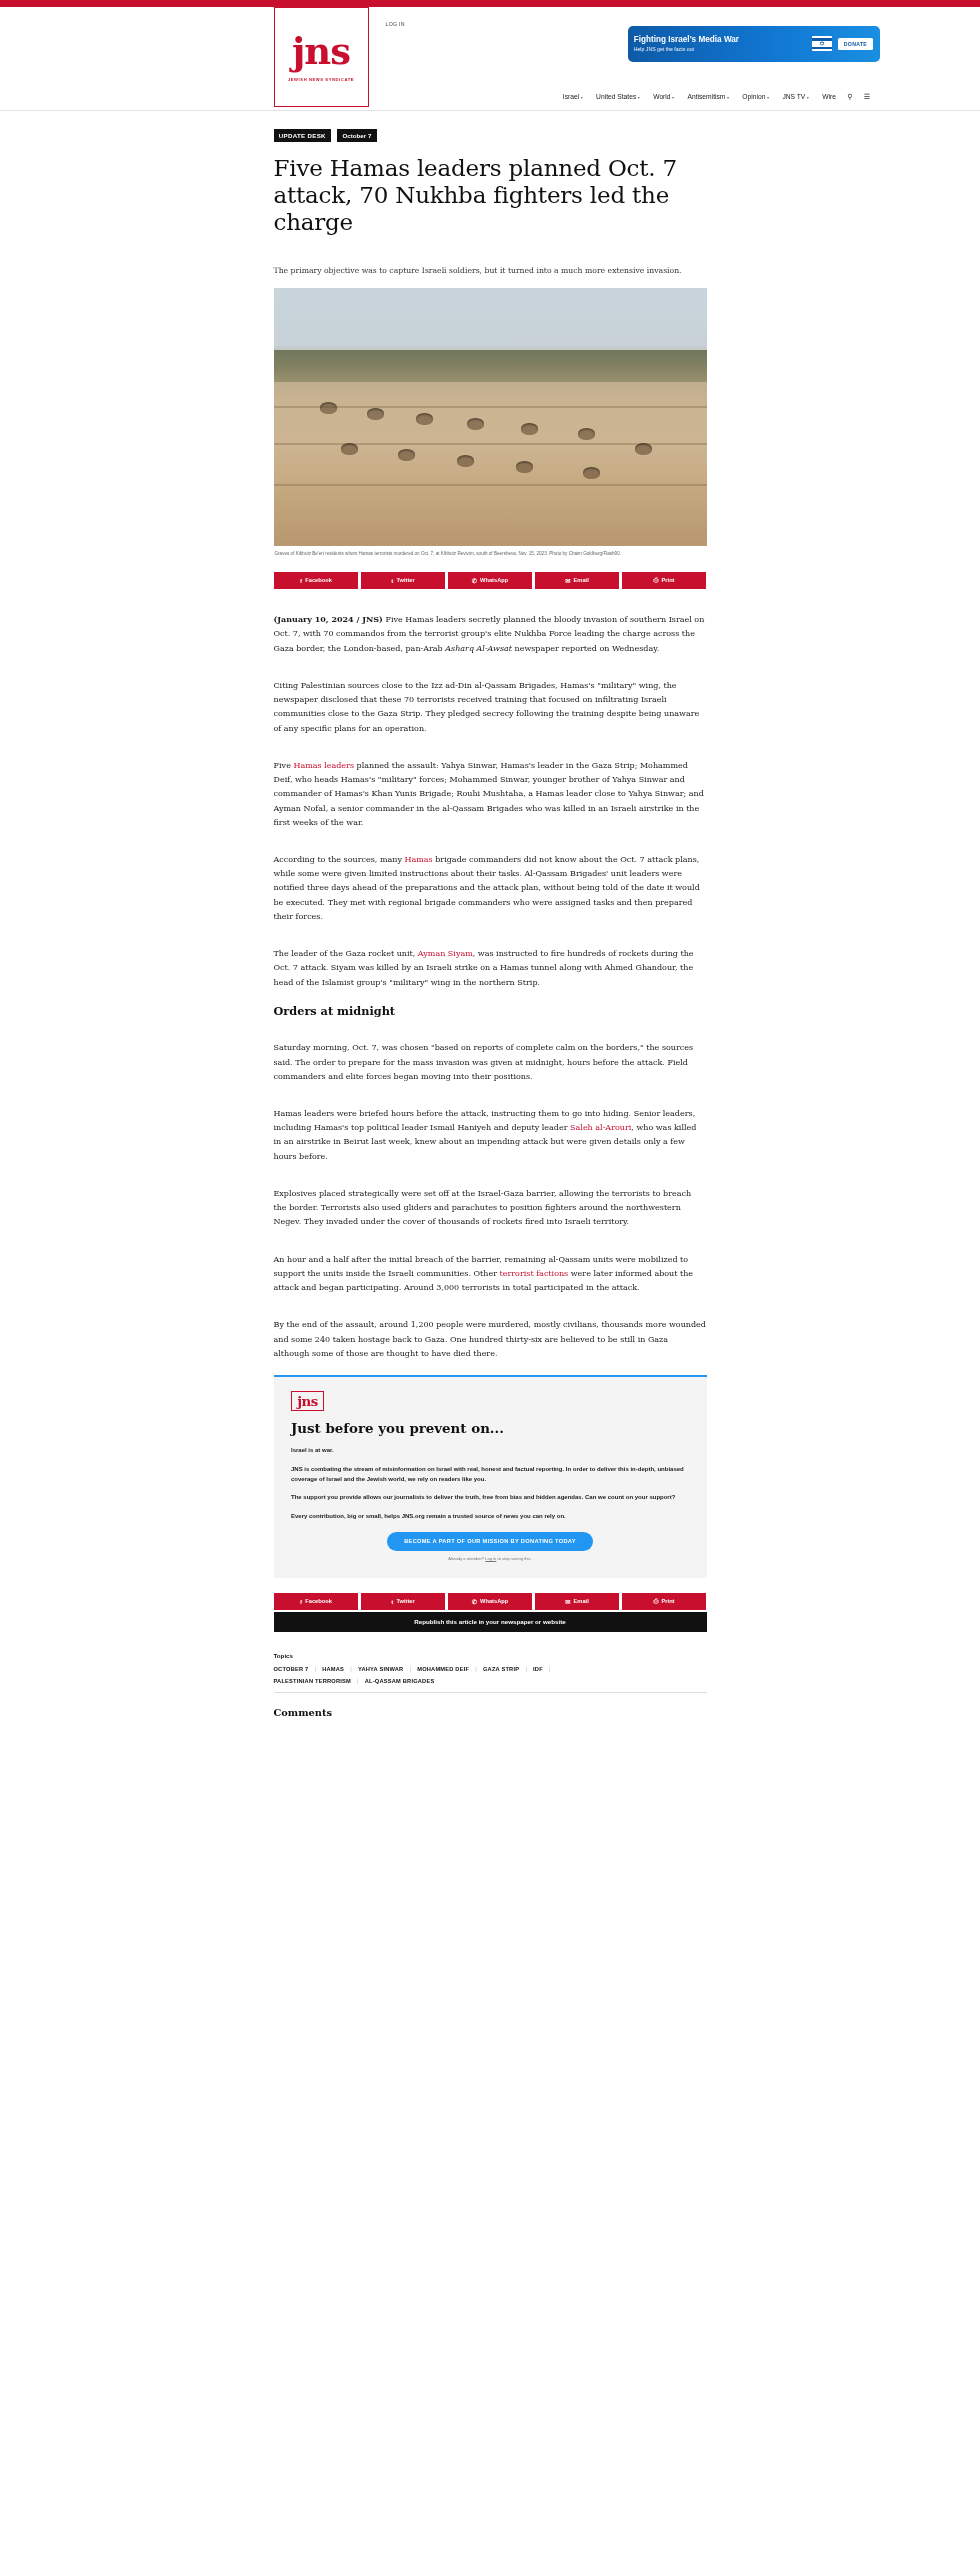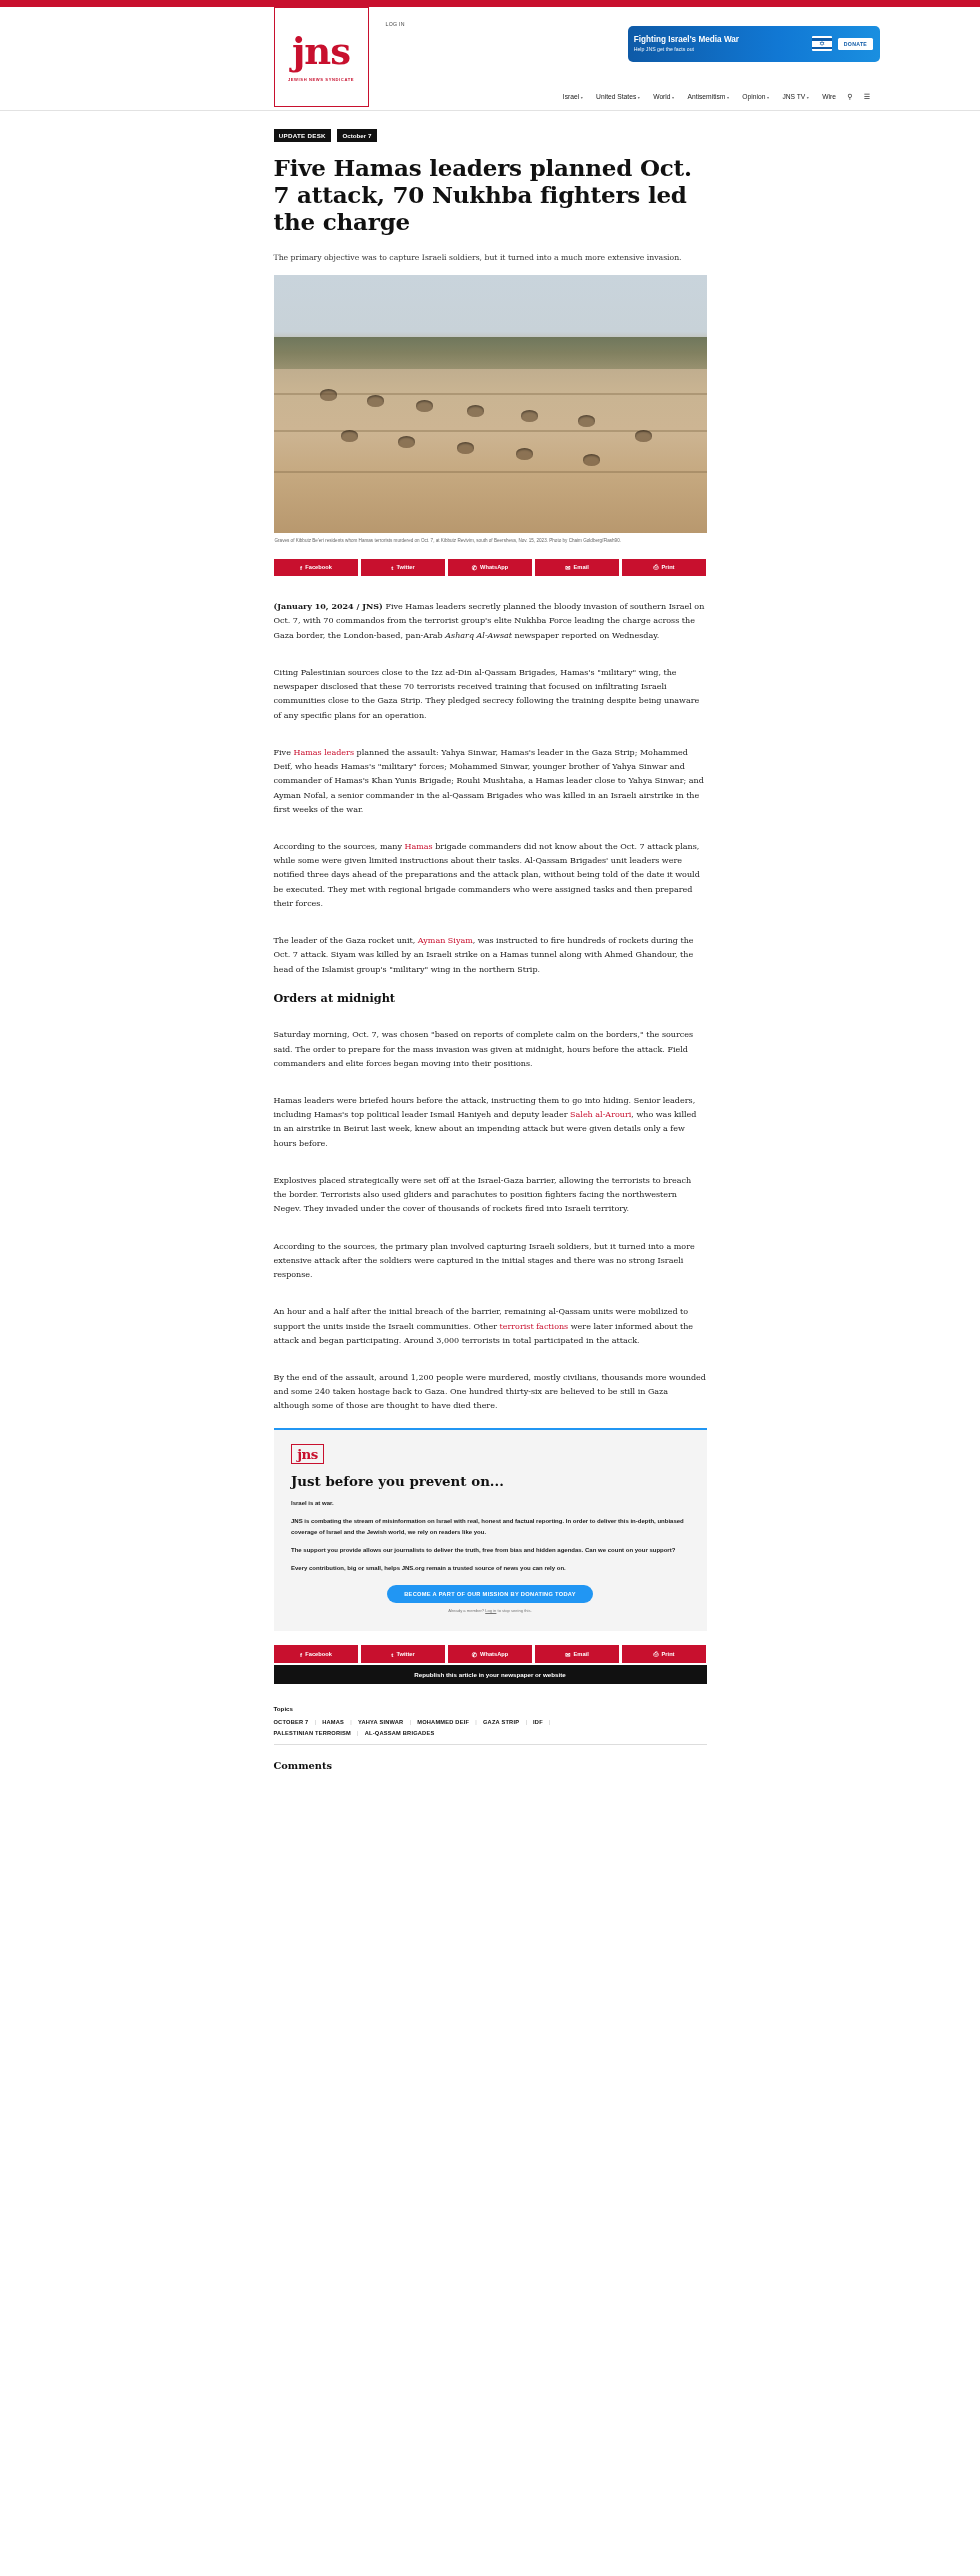"Five Hamas leaders planned Oct." h1.headline { font-weight: 700 -> 400; margin-bottom: 16px -> 29px }
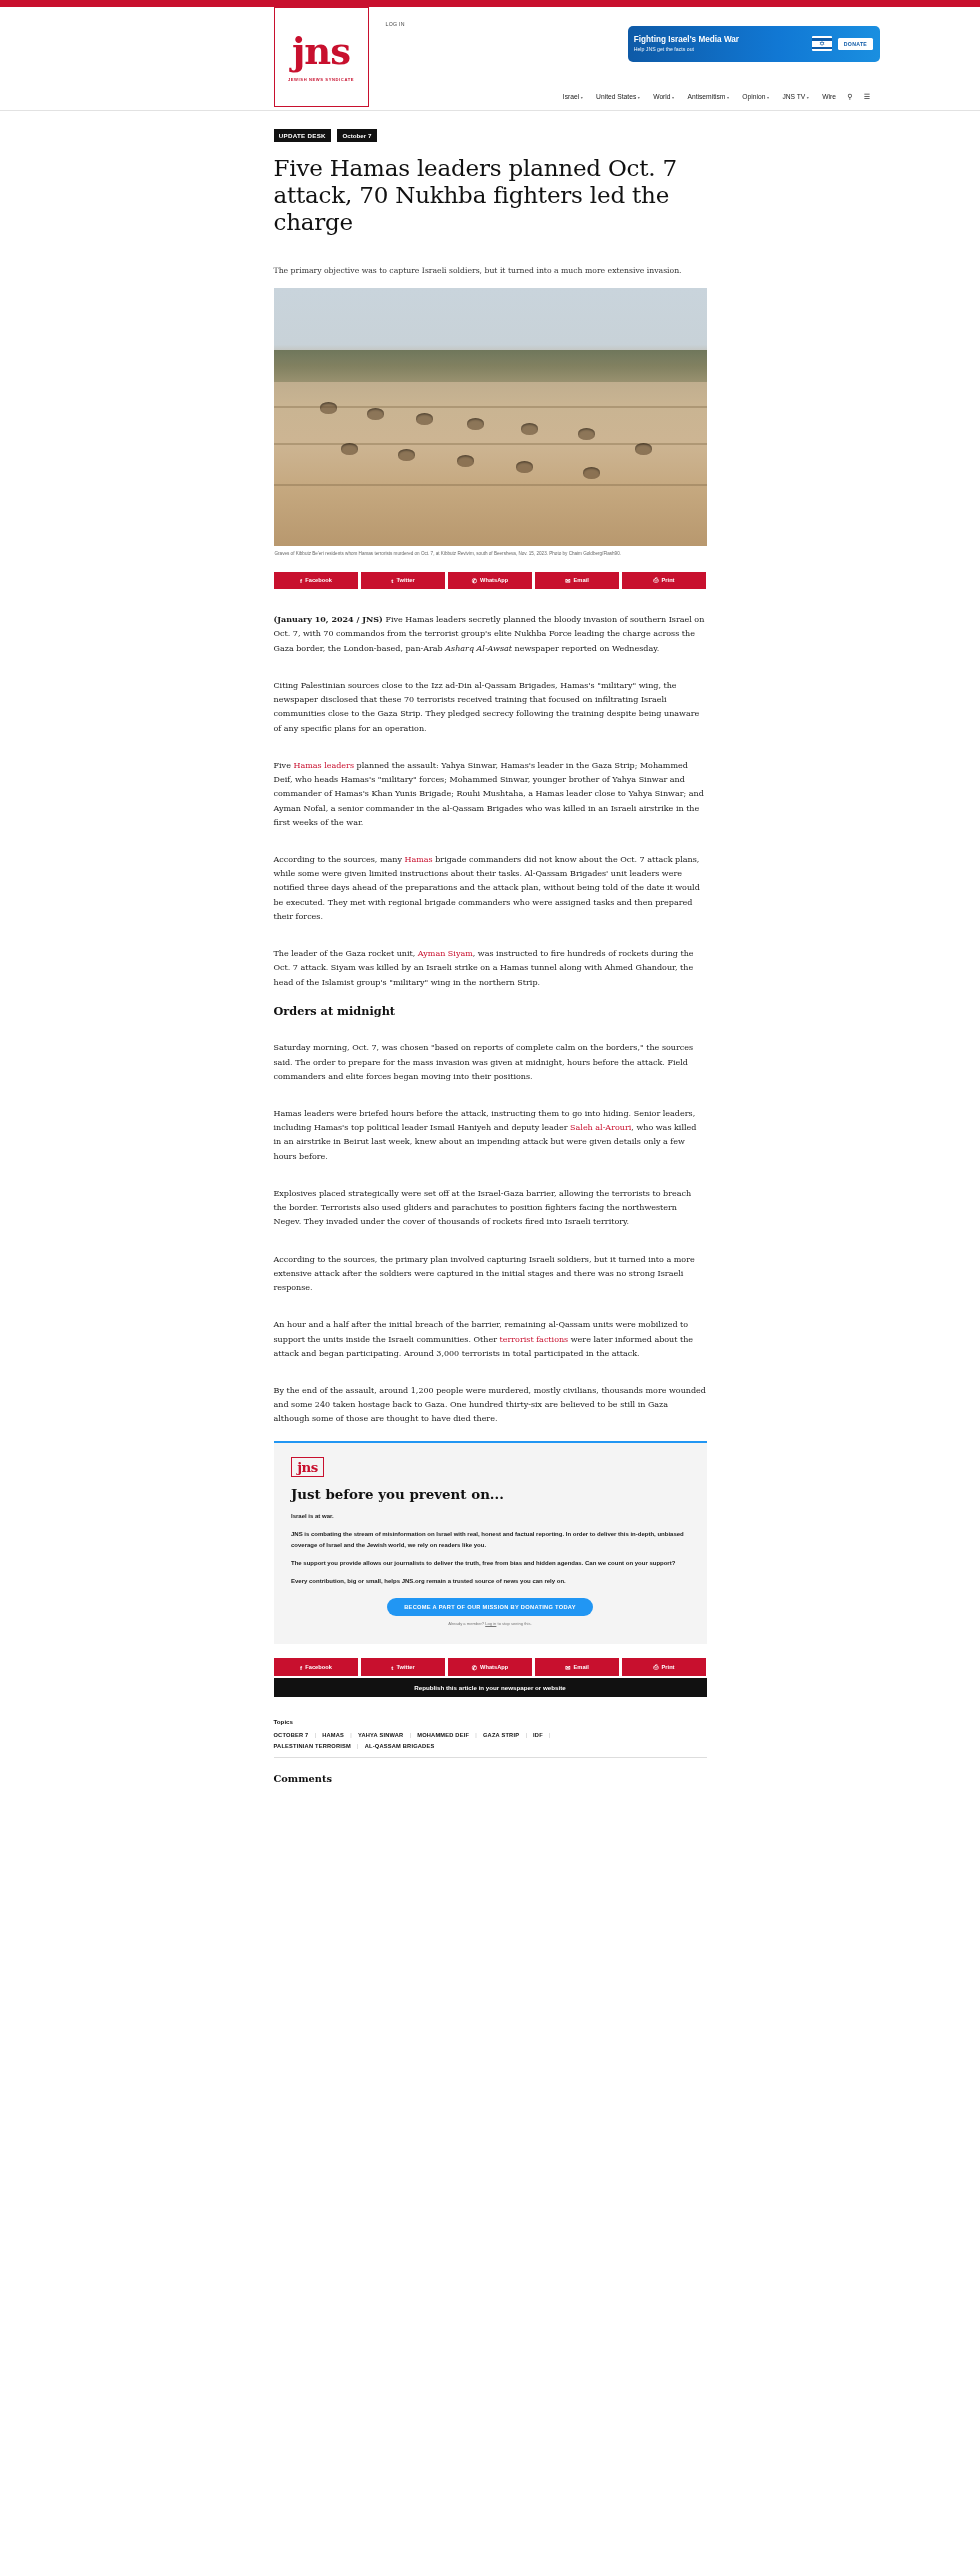"Explosives placed strategically were set" p { text: facing -> around }
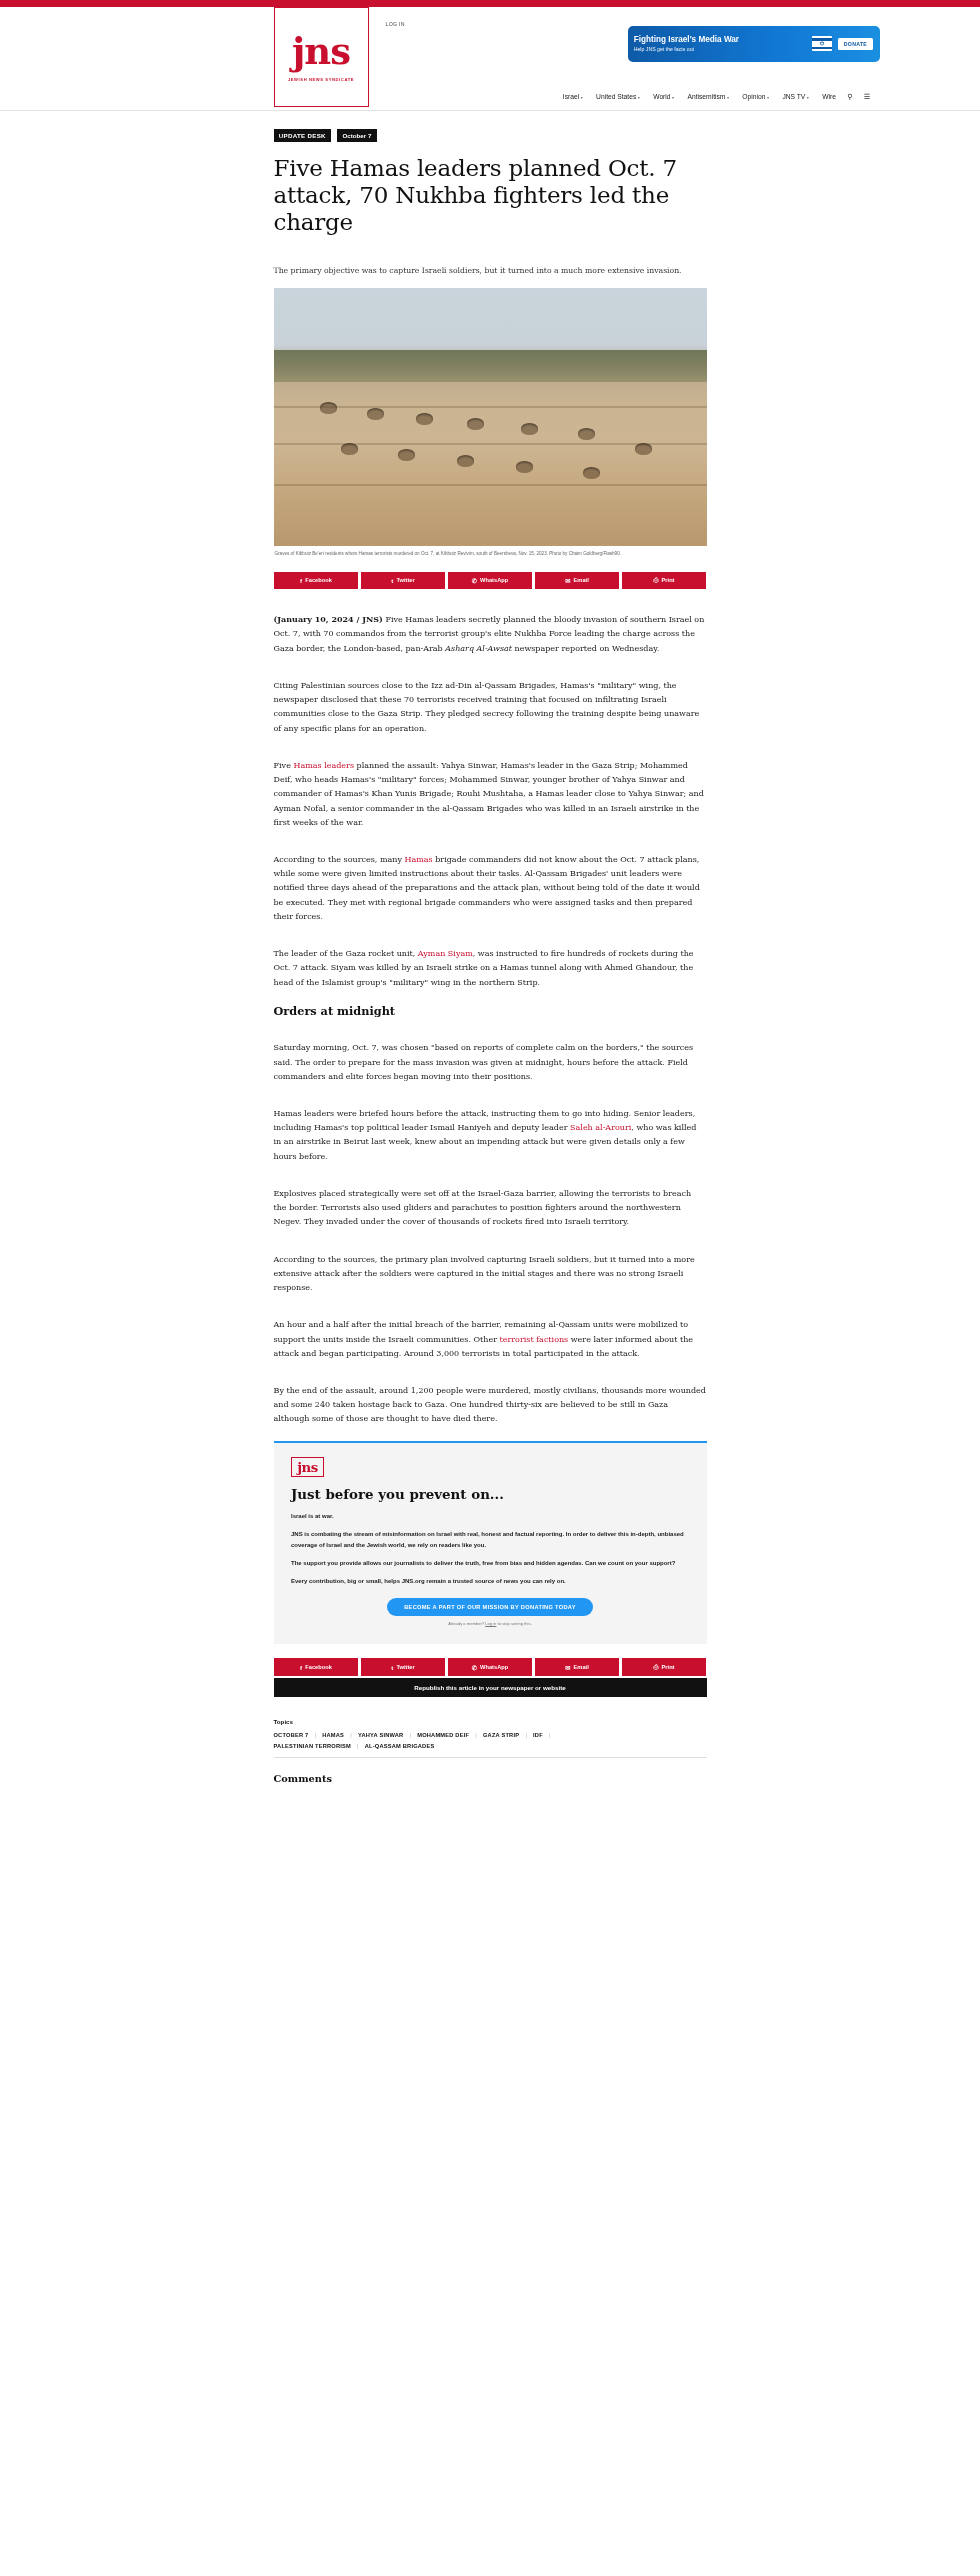"According to the sources, the" p { html: <p>According to the sources, the primary plan involved capturing Israeli soldiers, but it turned into a more extensive attack after the soldiers were captured in the initial stages and there was no strong Israeli response.</p> -> none }
